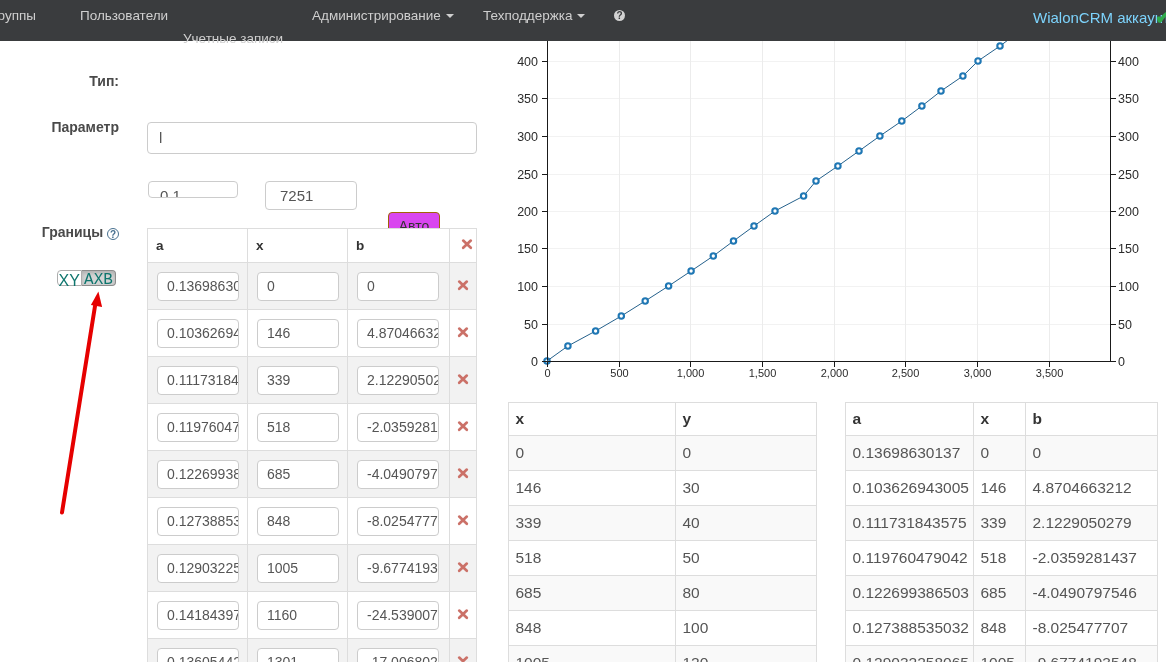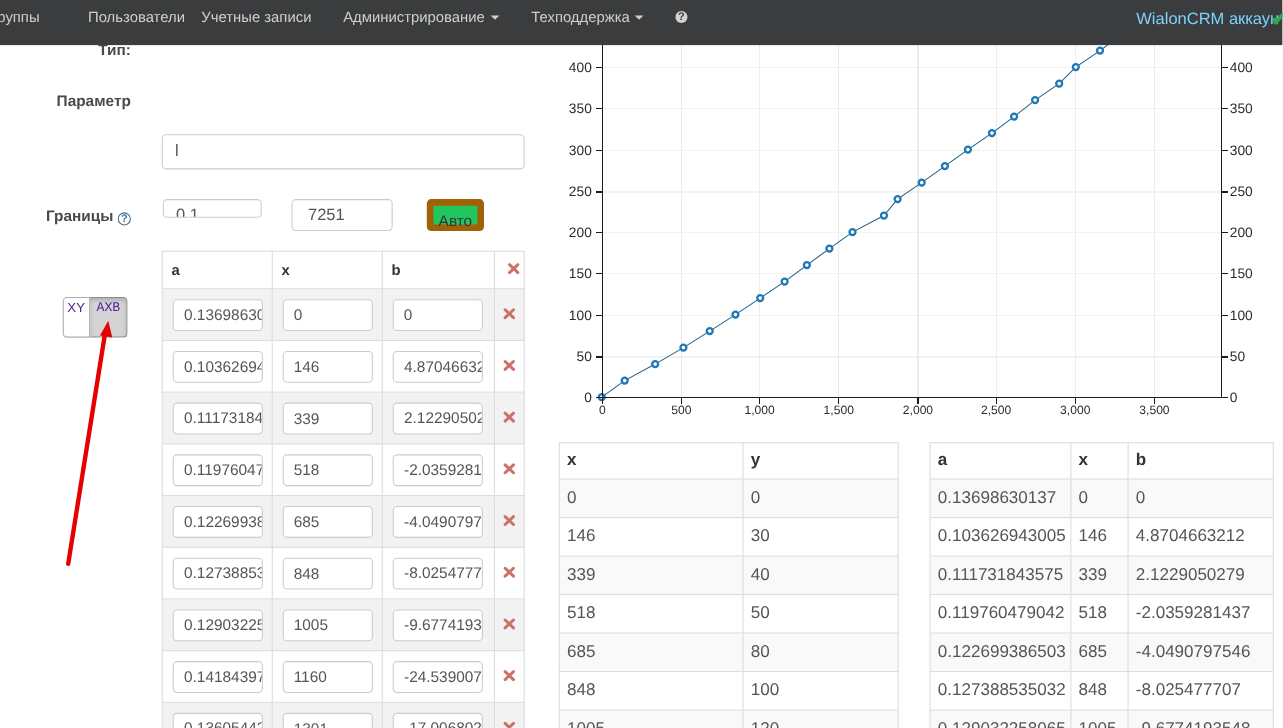"Учетные записи" span.nitem { margin-top: none -> 23px }
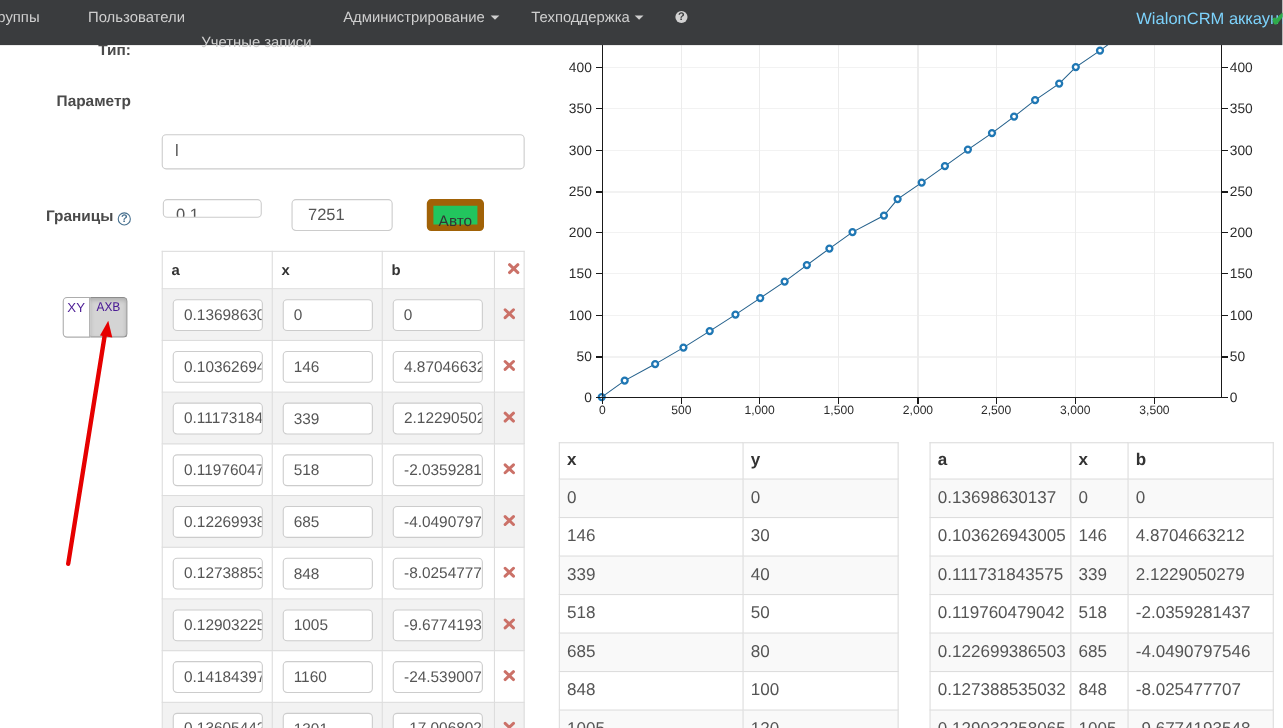"Тип:" .lbl { margin-top: none -> 36px }
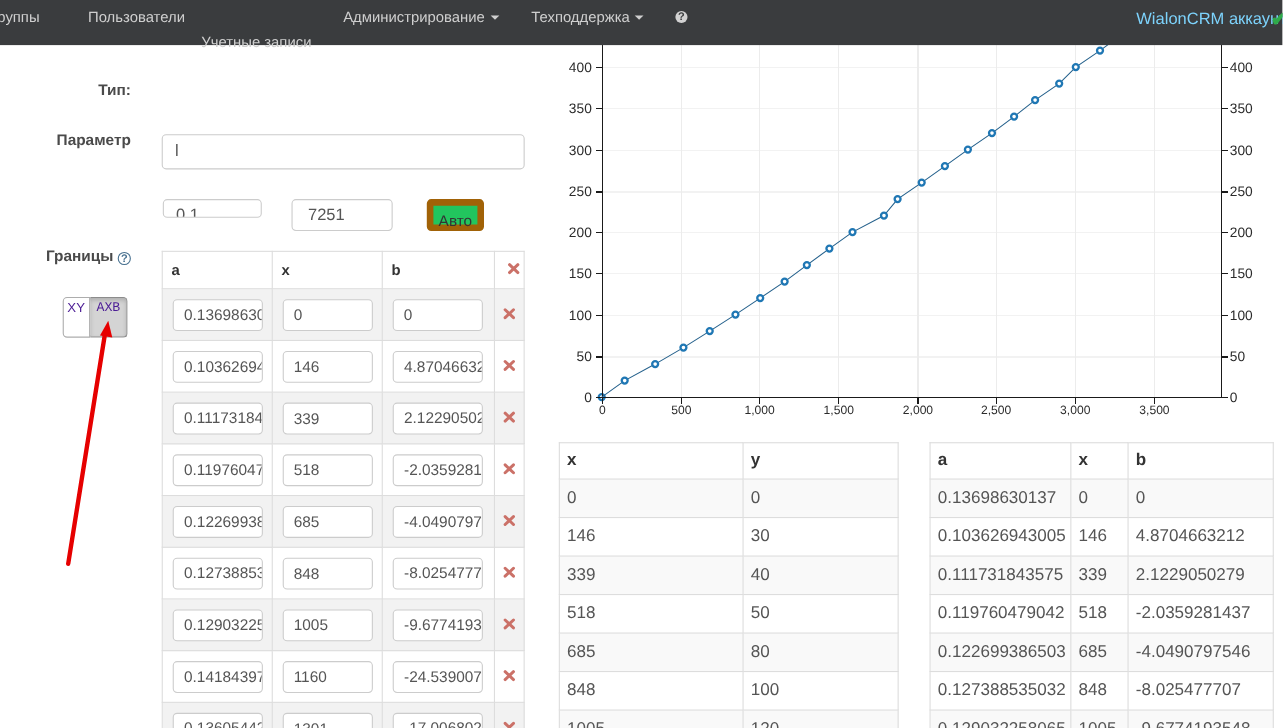"Авто" .btn { background: #22c55e -> #d946ef; border: 6px solid #a16207 -> 1px solid #a16207; margin-top: none -> 31px }
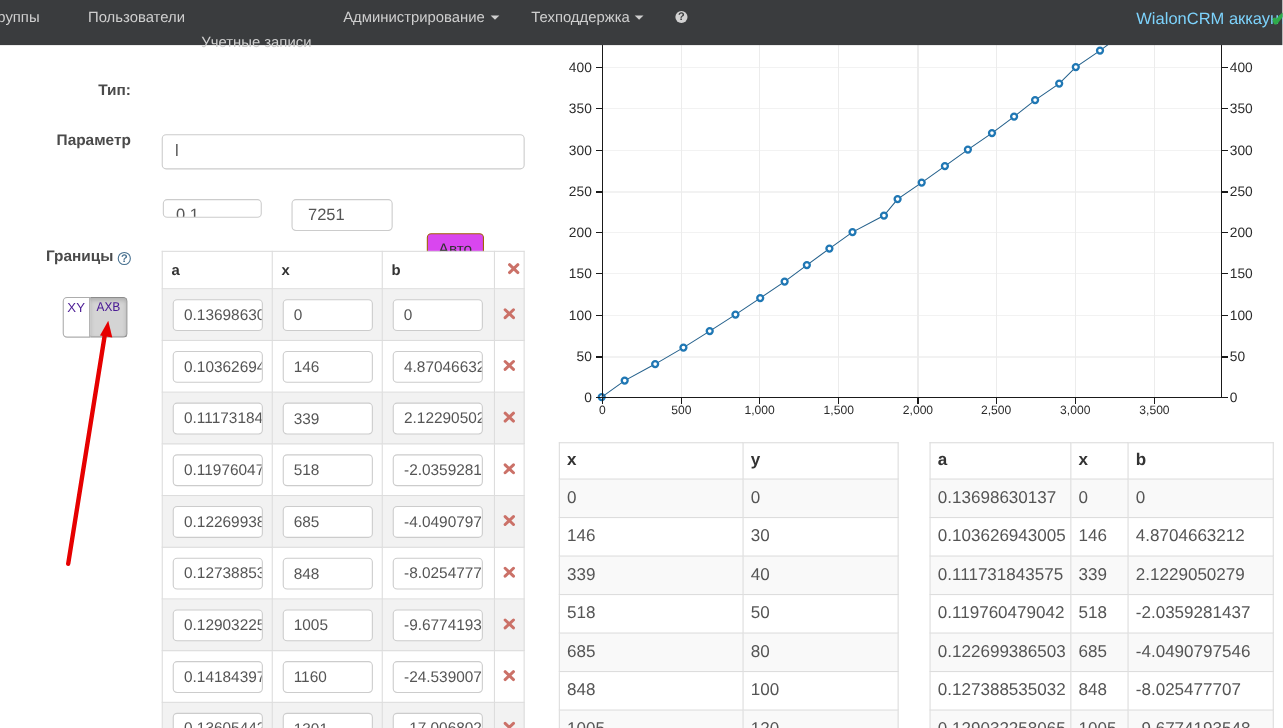"XY" #tgl span { color: #4c1d95 -> #0f766e; font-size: 12px -> 16px; height: 37px -> 16px }
